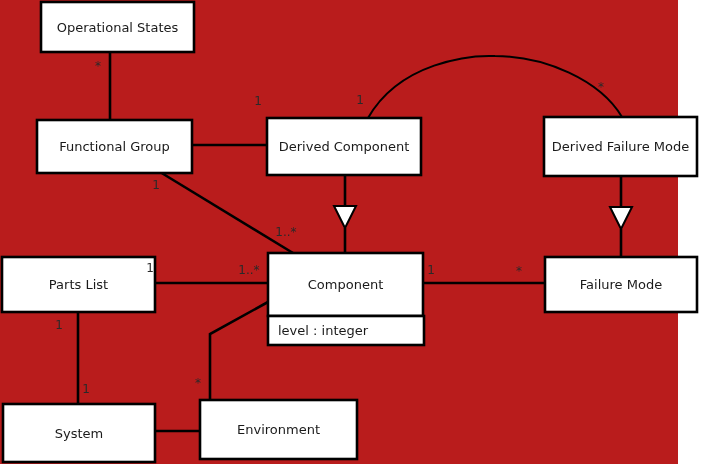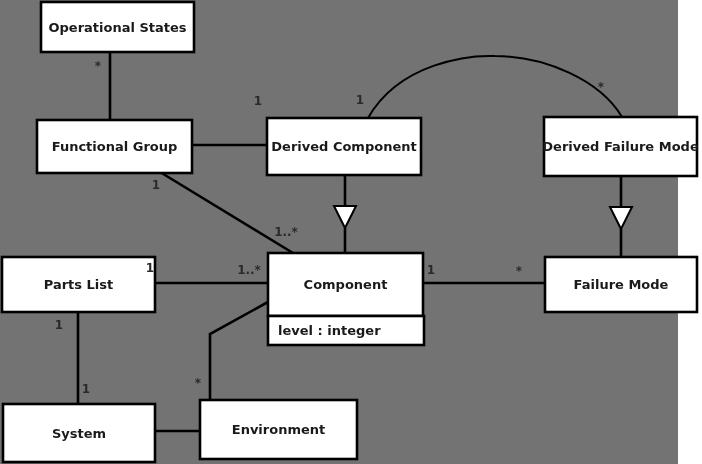"Operational States" #diagram-root { background: #737373 -> #b91c1c; font-weight: bold -> none }
